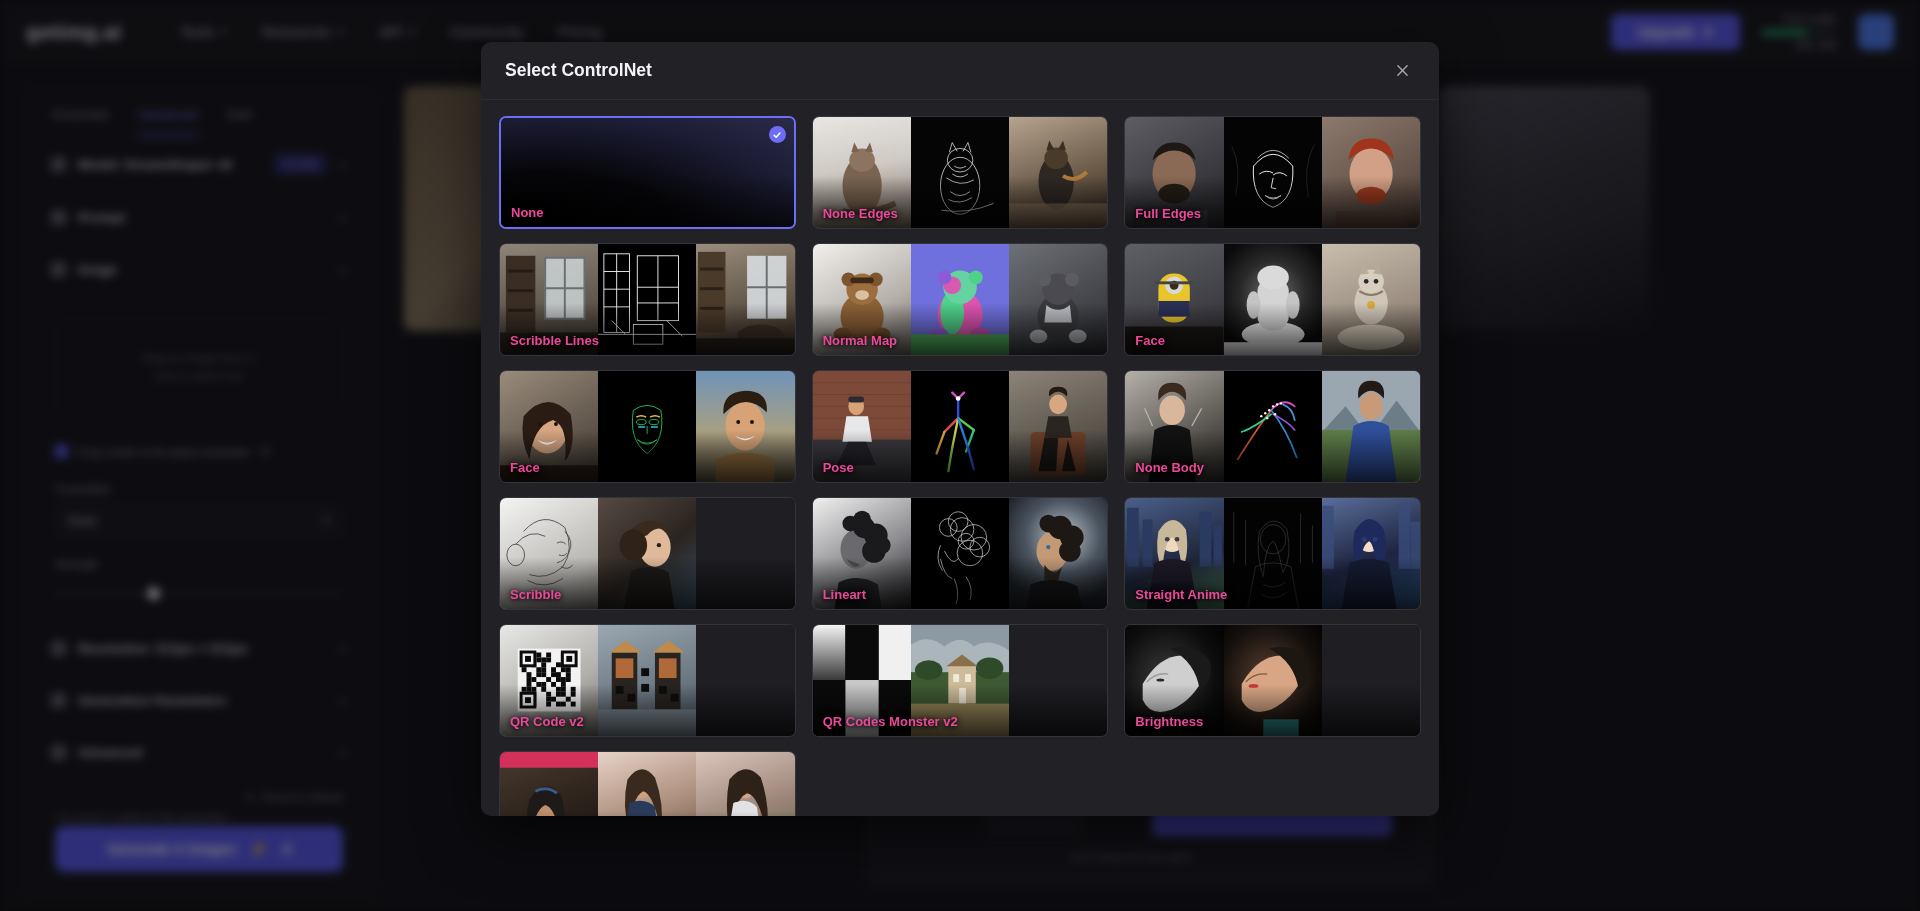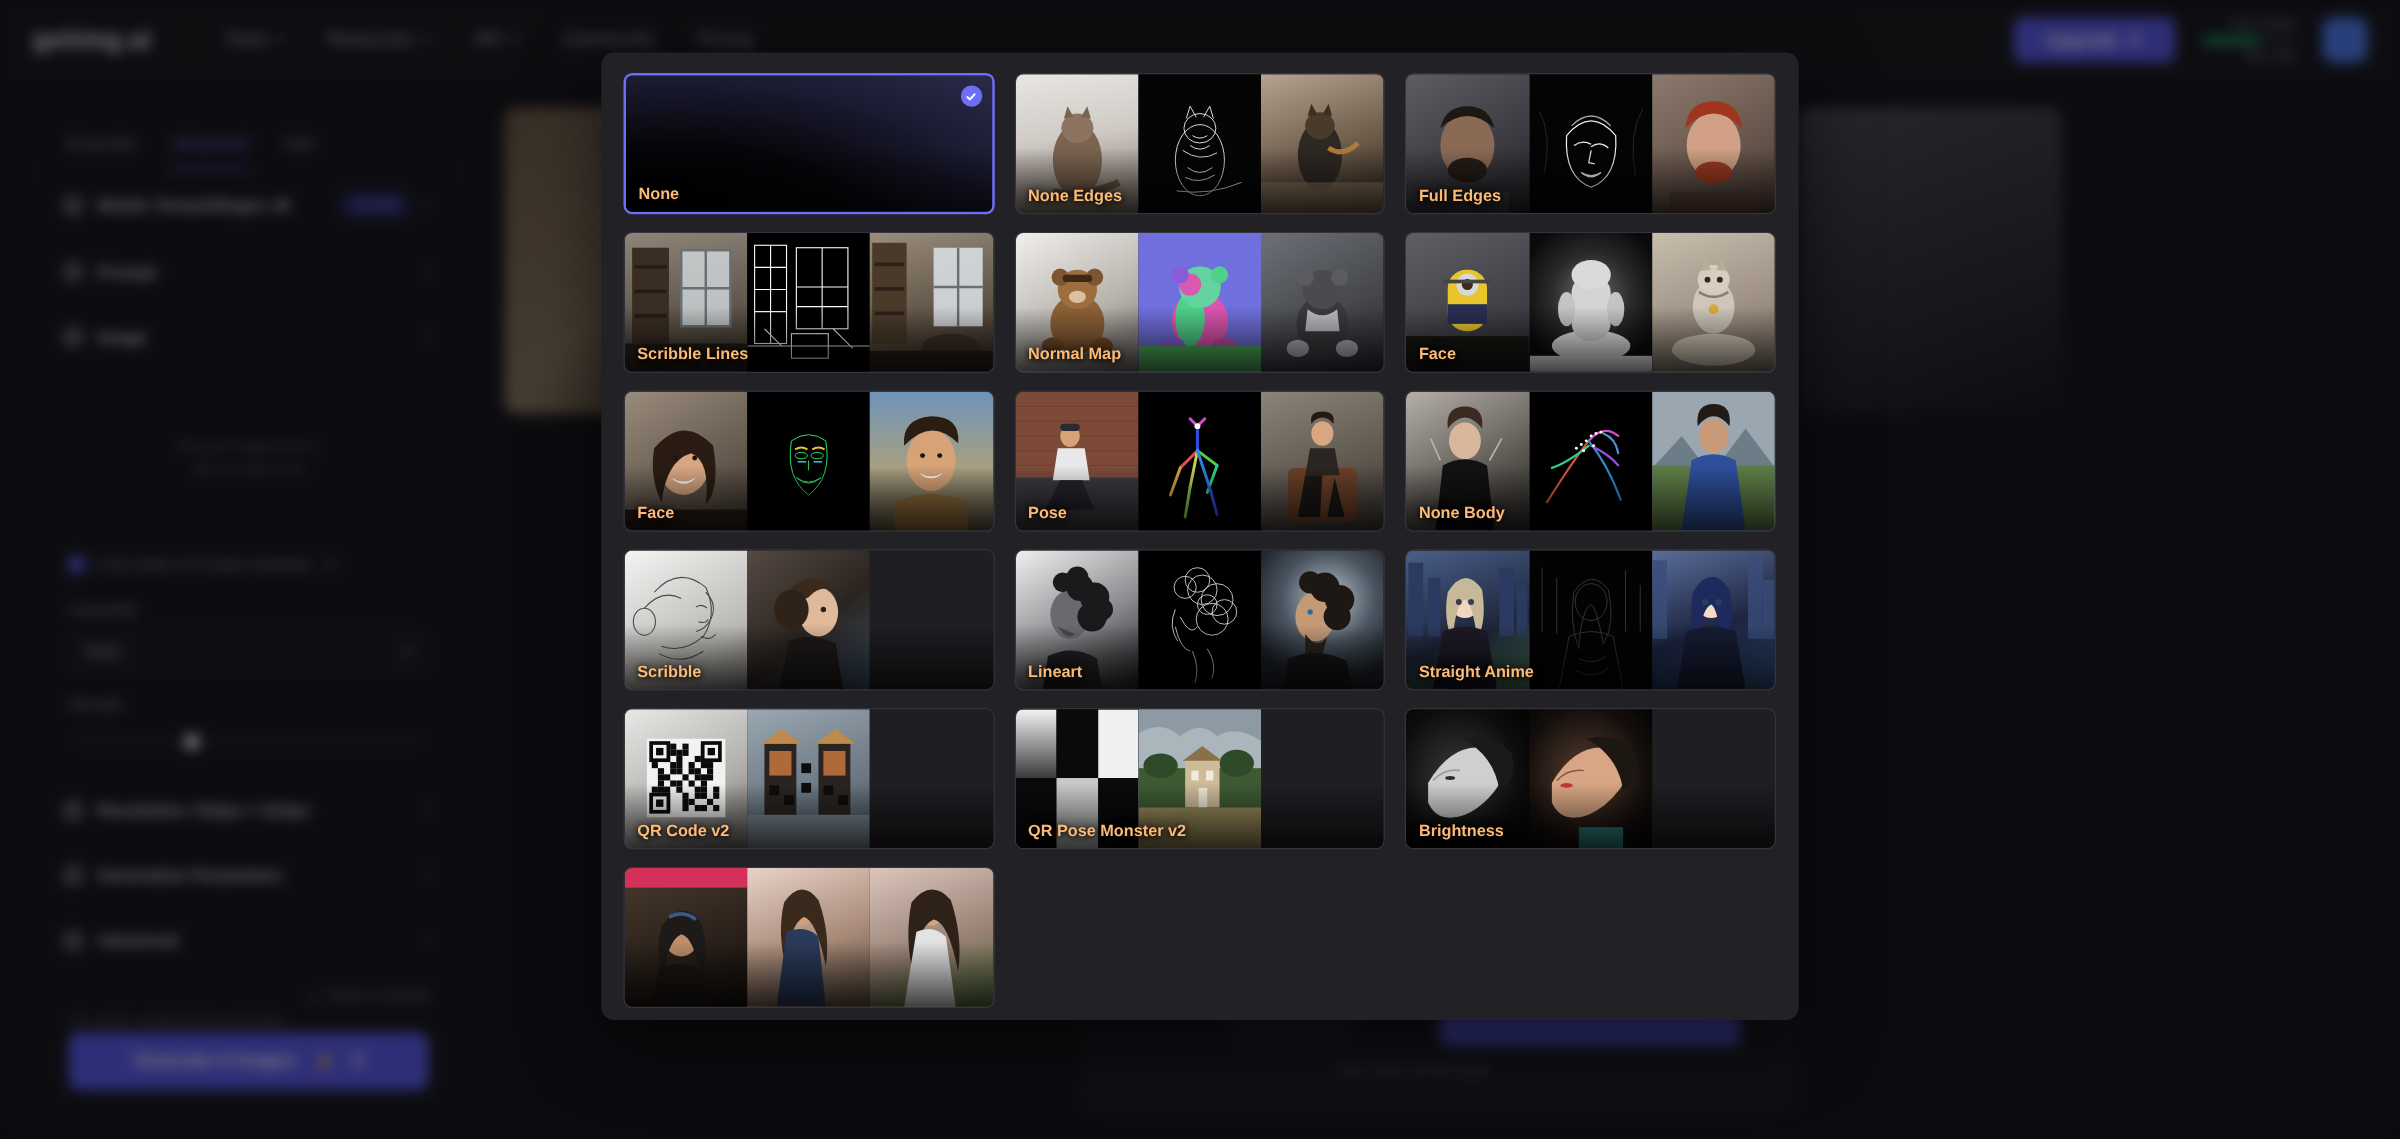"Select ControlNet" div.modal-header { html: none -> <div> <div>Select ControlNet</div> <div> <svg> <path></path> </svg> </div> </div> }
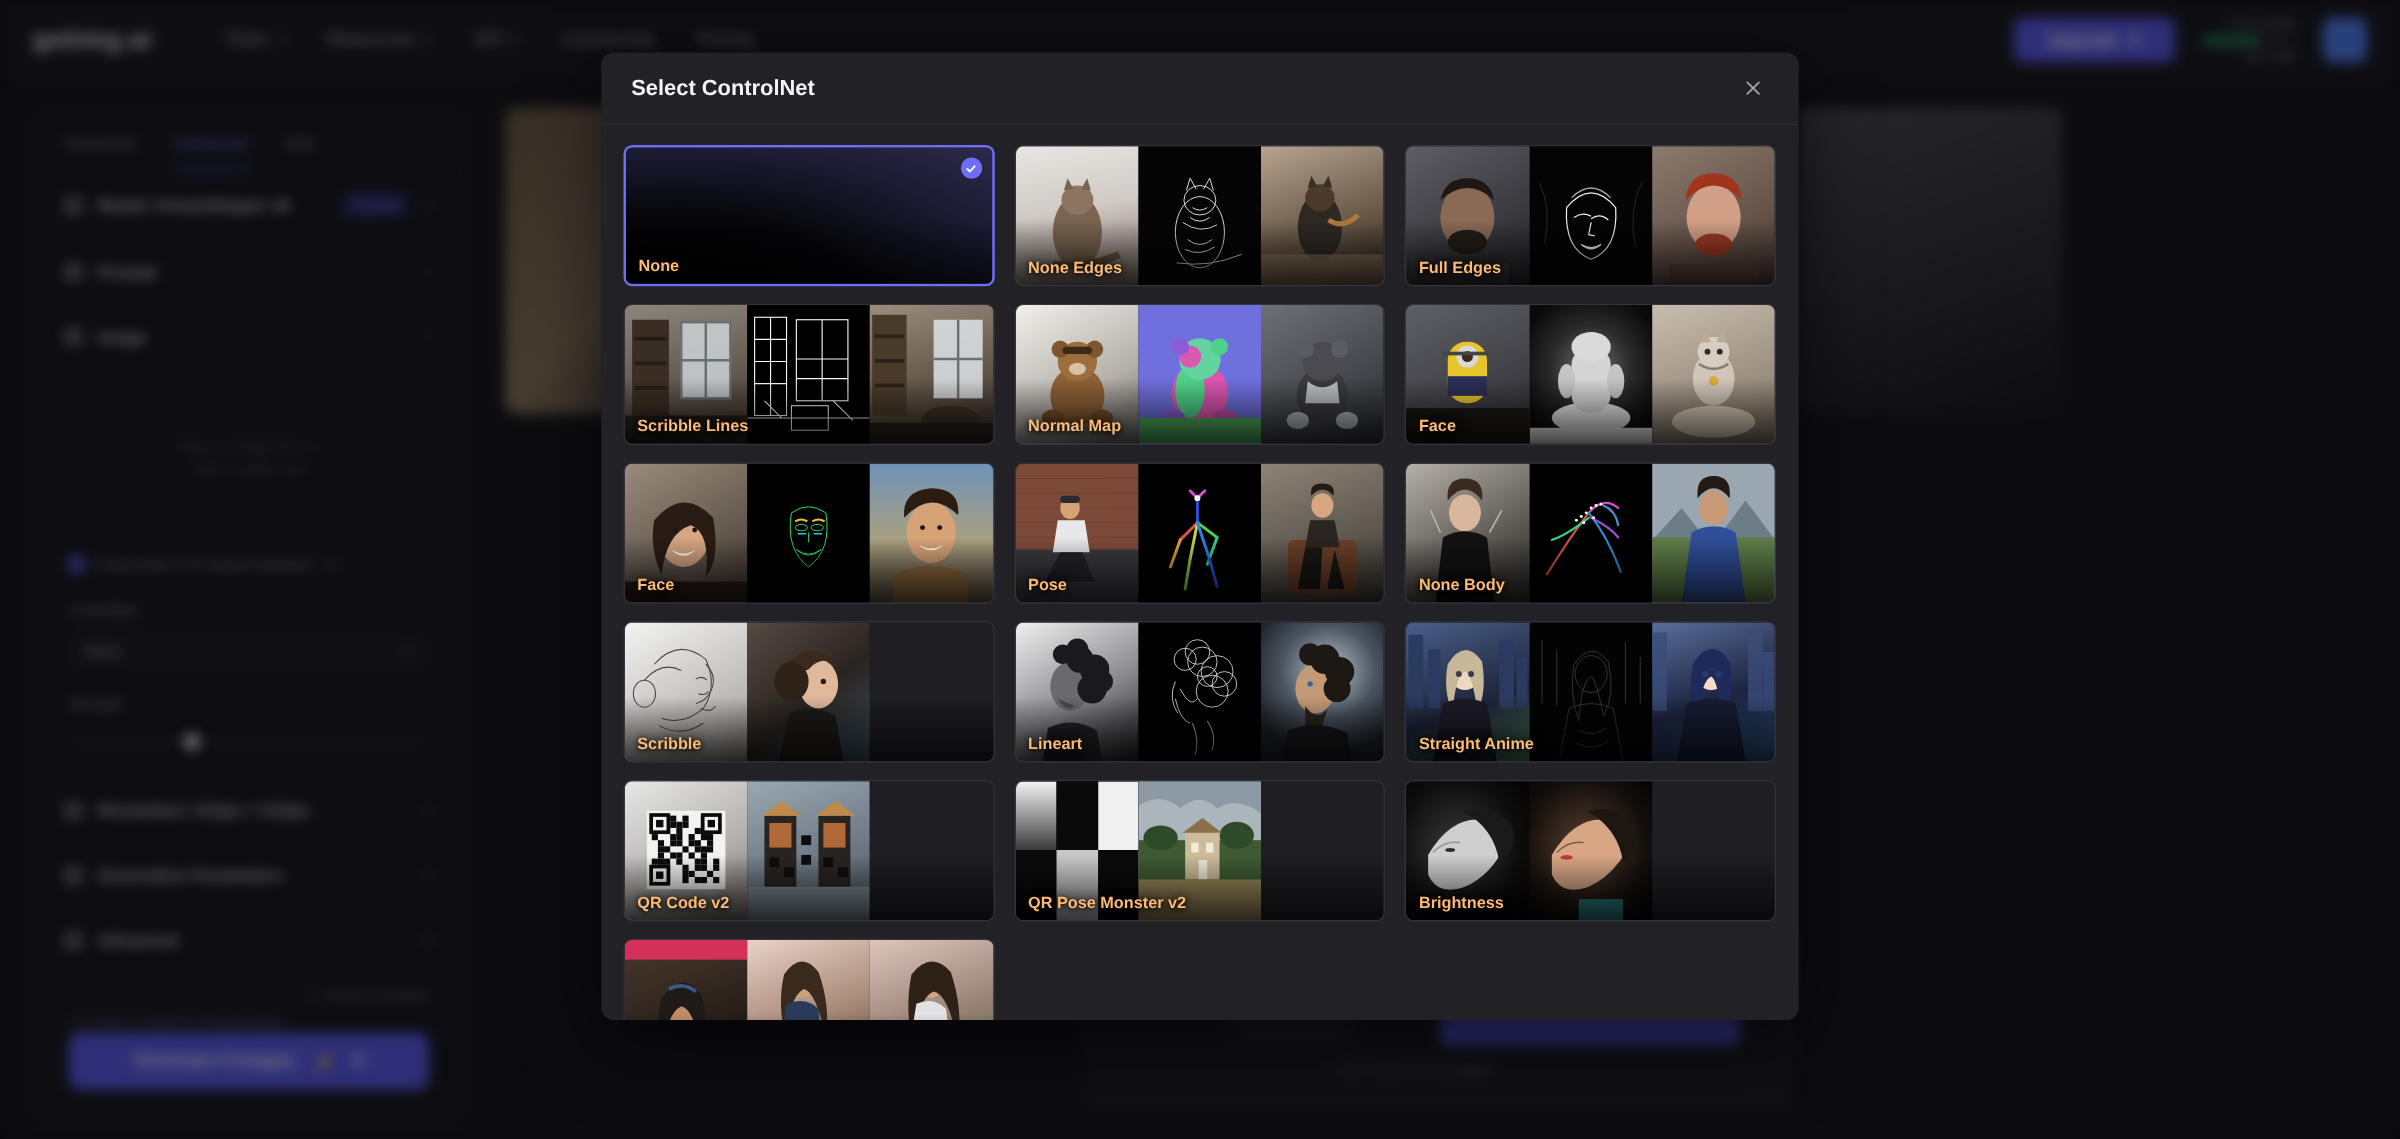"None" .card-label { color: #fdba74 -> #ec4899 }
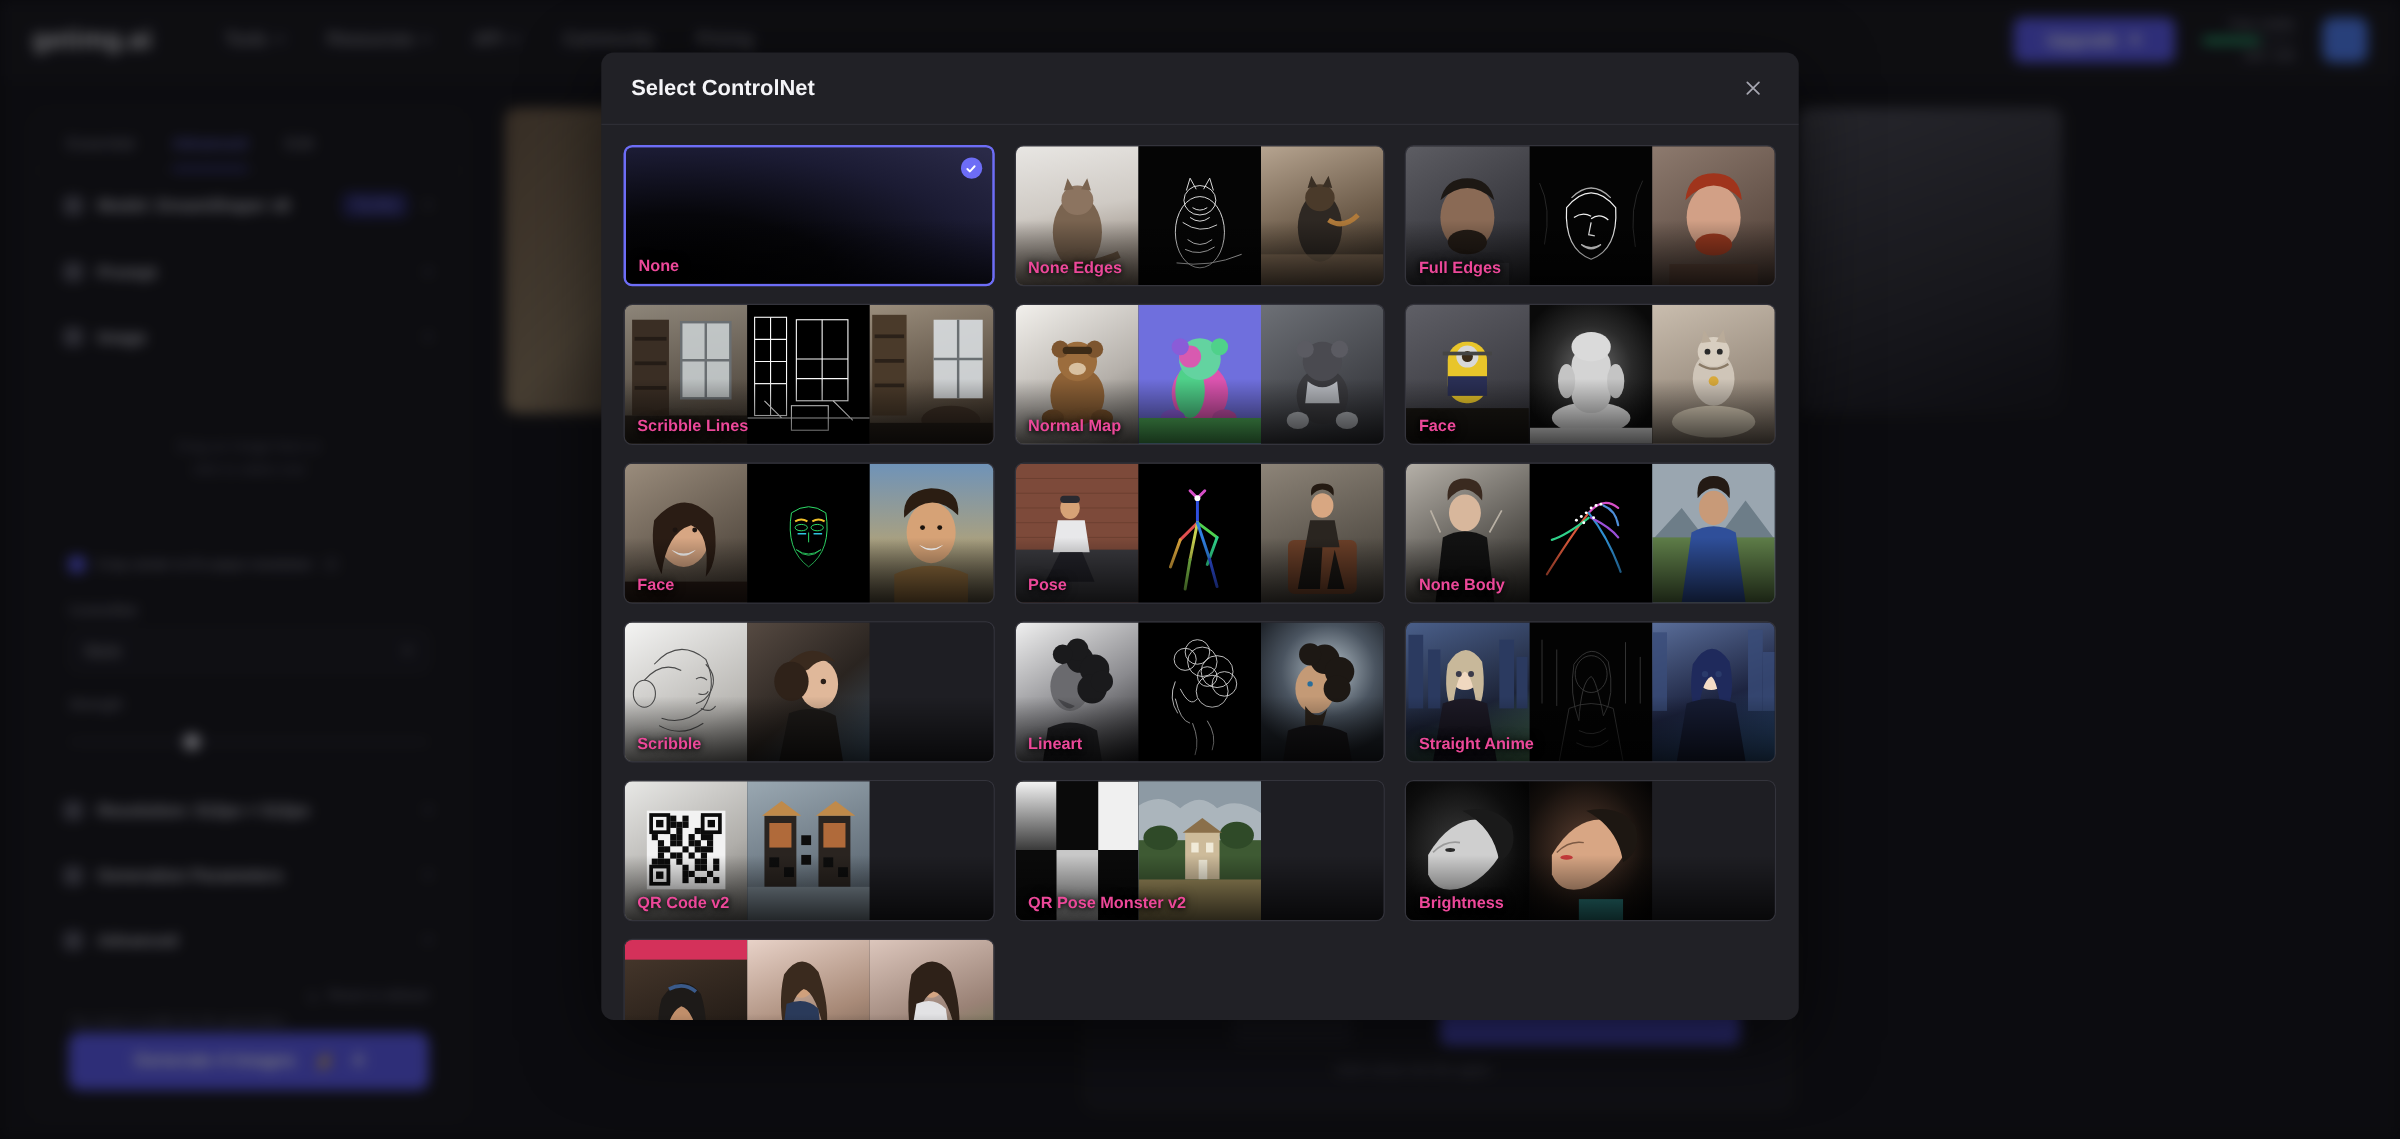"QR Pose Monster v2" div.card-label { text: Pose -> Codes }
